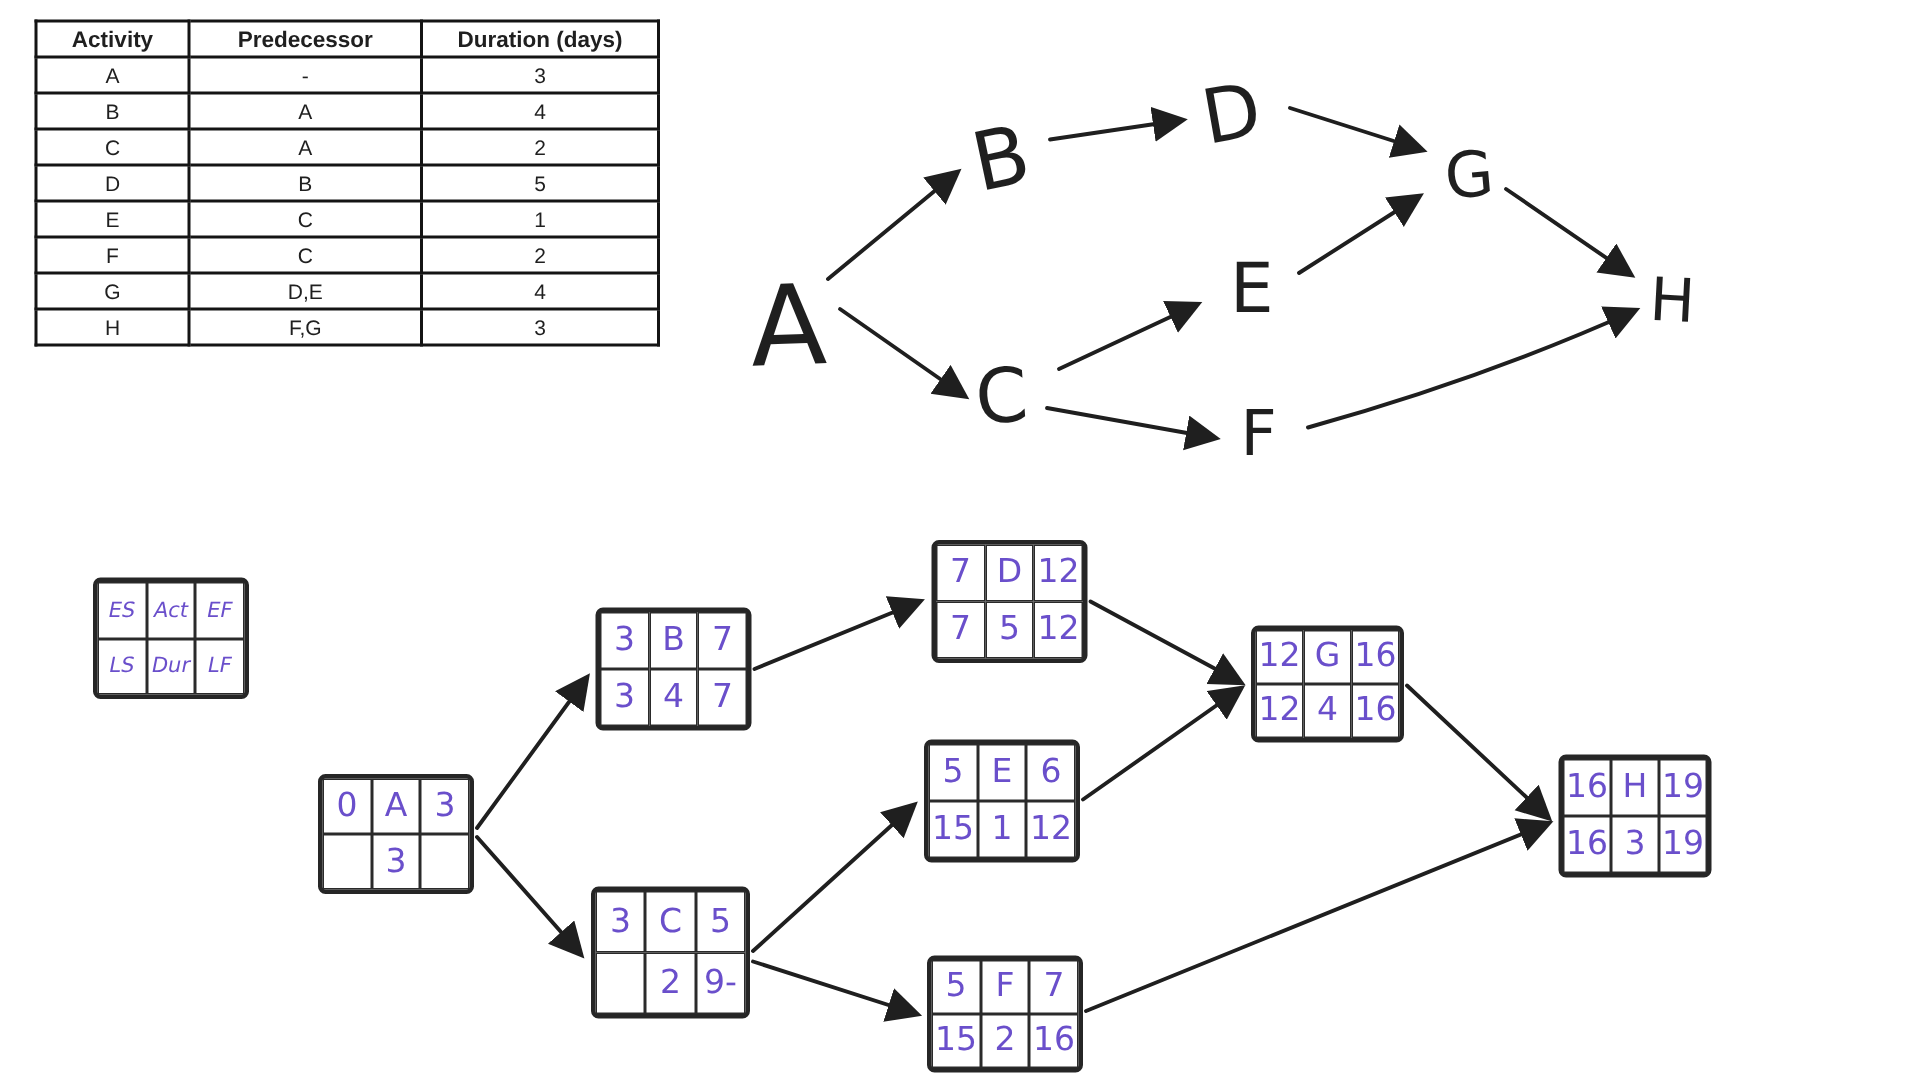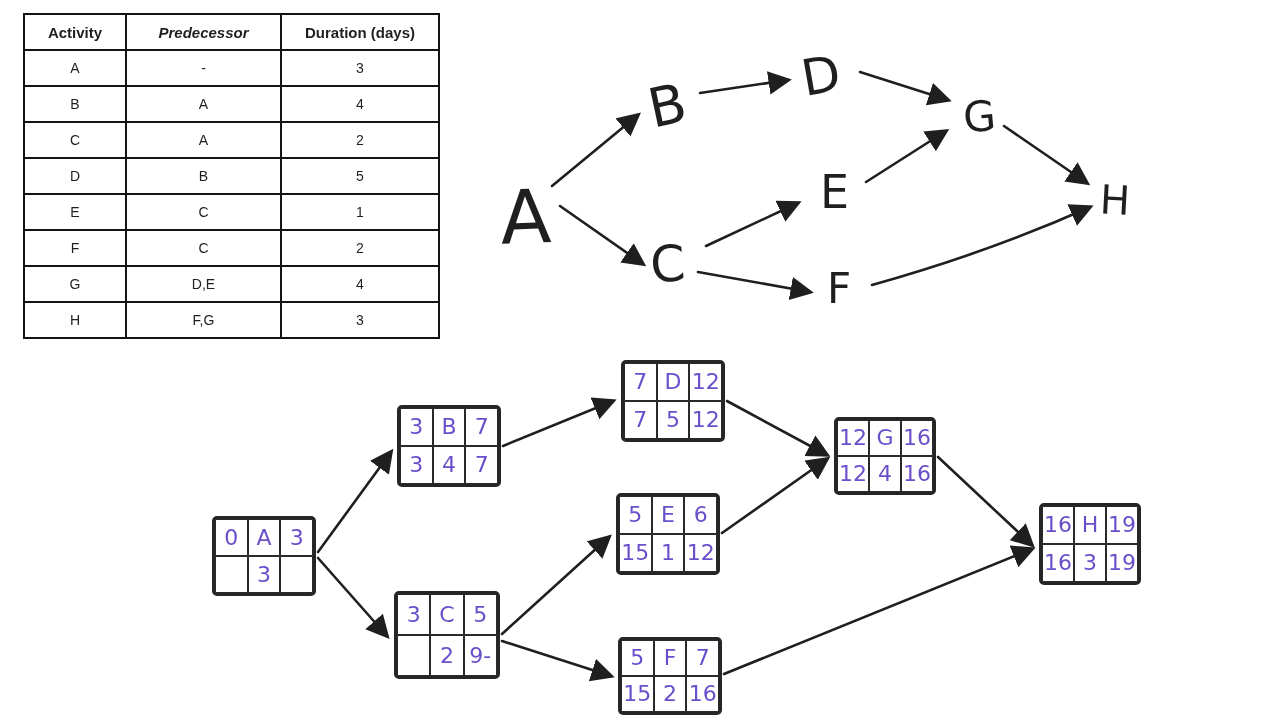"Activity" #activity-table th,#activity-table td { height: 36px -> 24px }
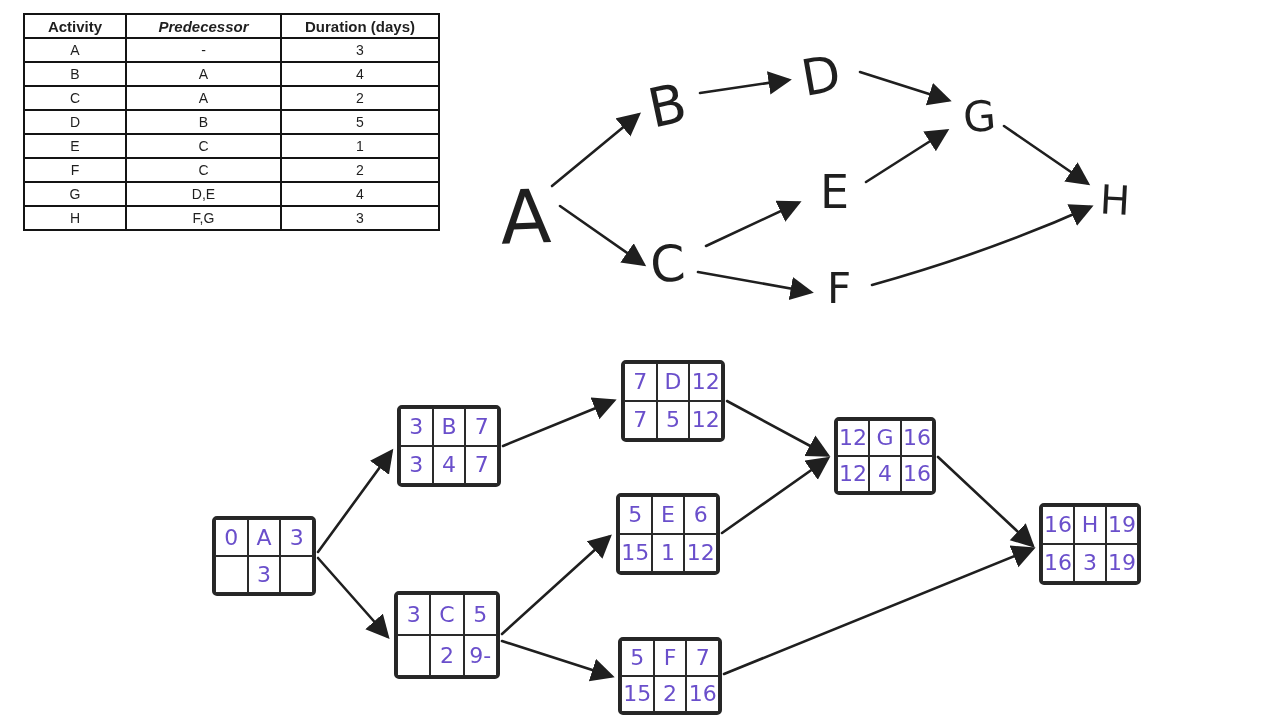"Predecessor" .col-pred { font-style: italic -> none }
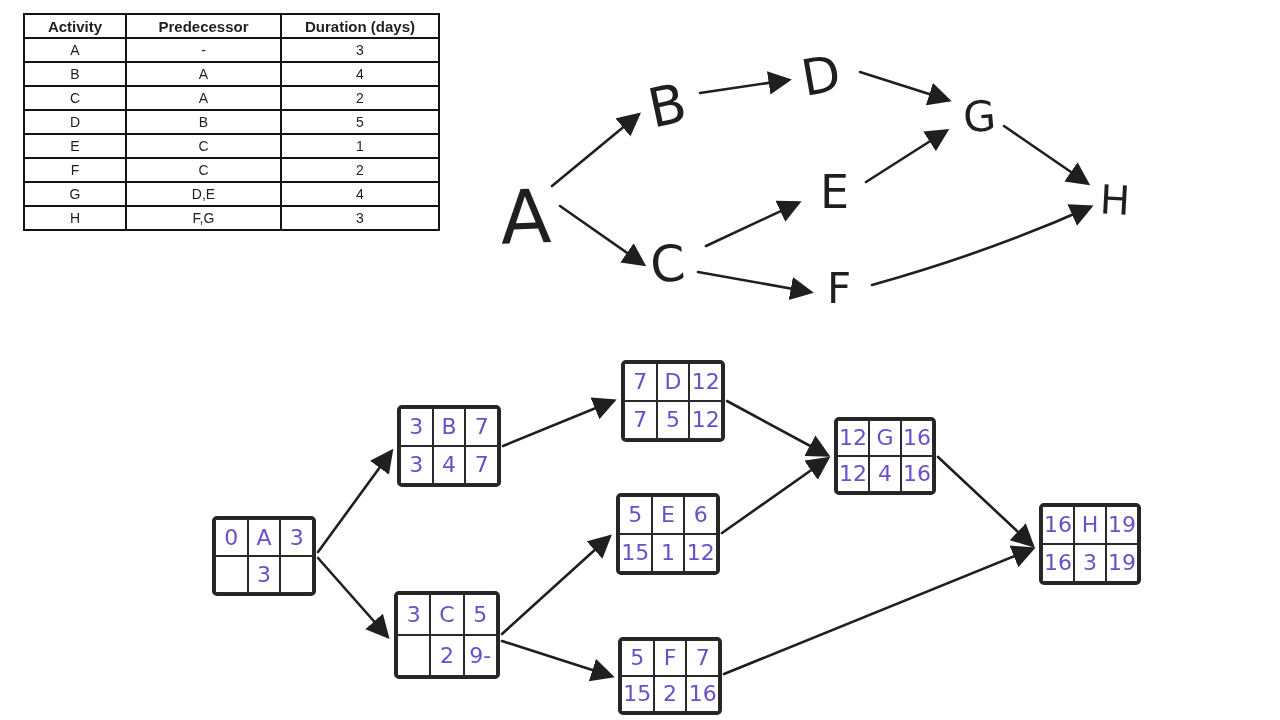"ES" div.box { html: none -> <div> <div>ES</div> <div>Act</div> <div>EF</div> <div>LS</div> <div>Dur</div> <div>LF</div> </div> }
